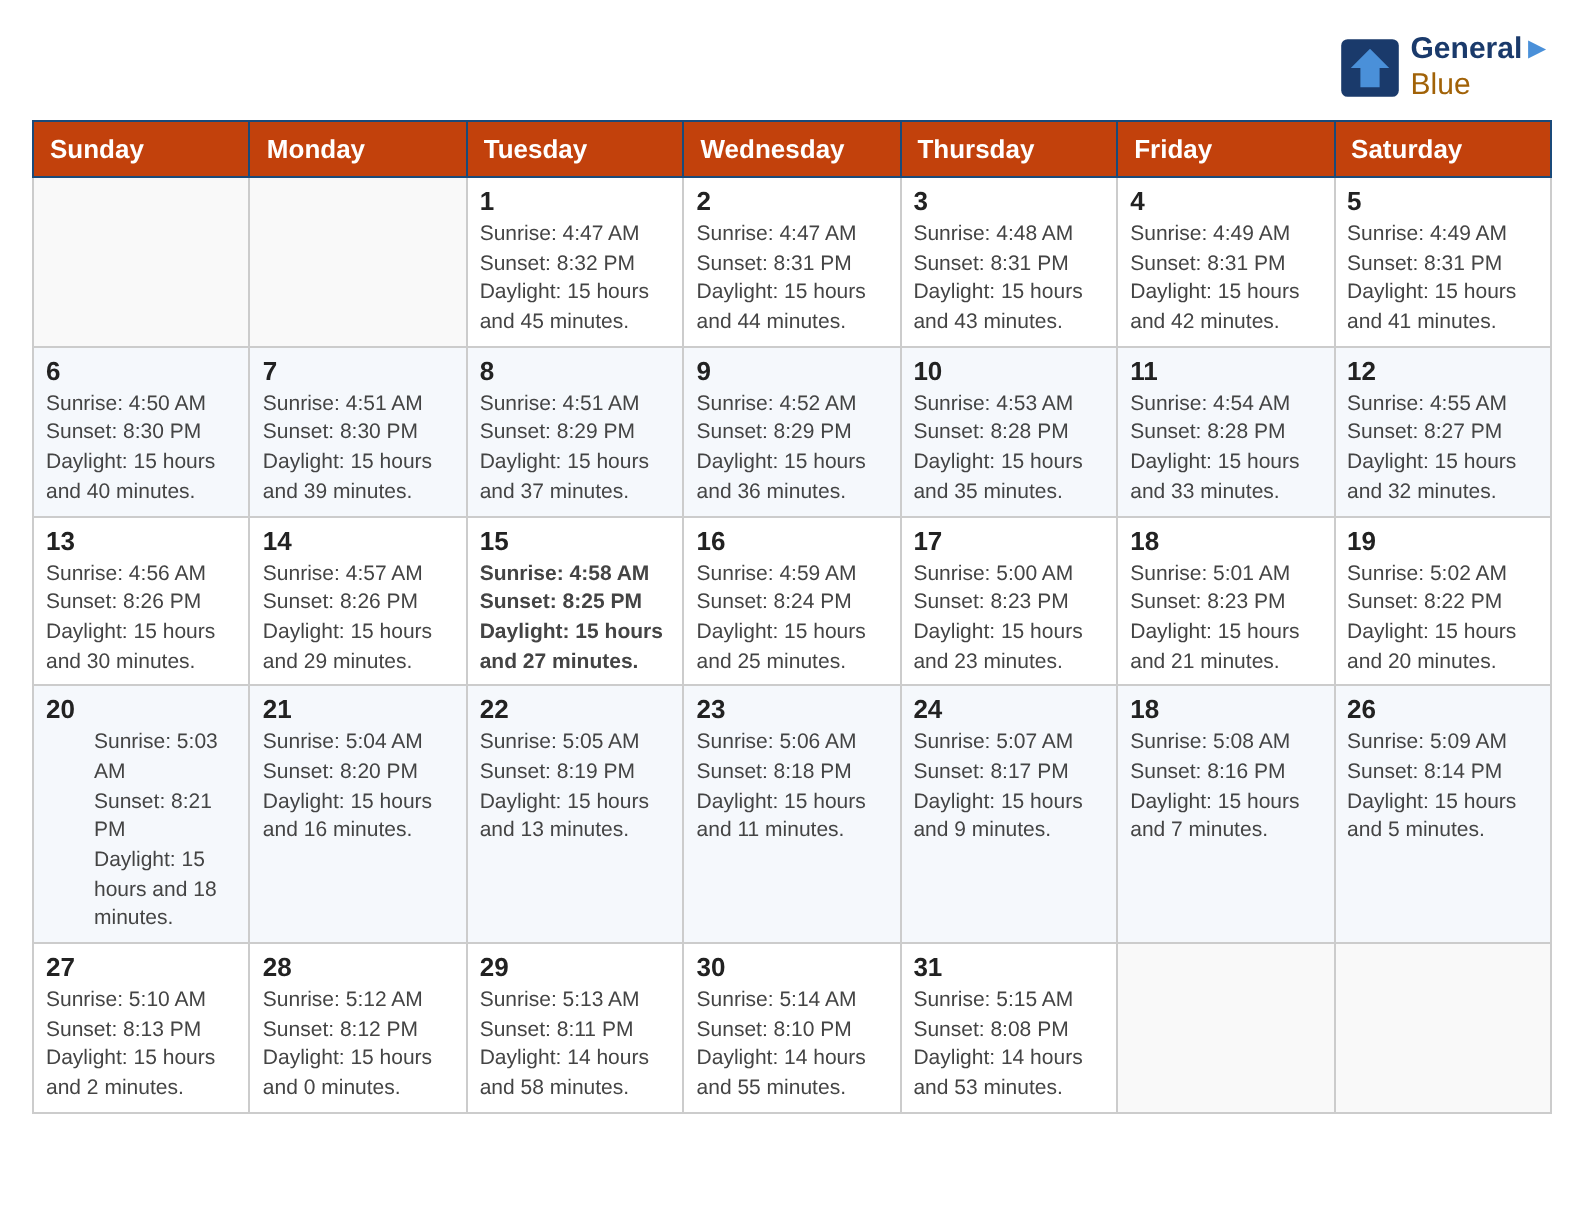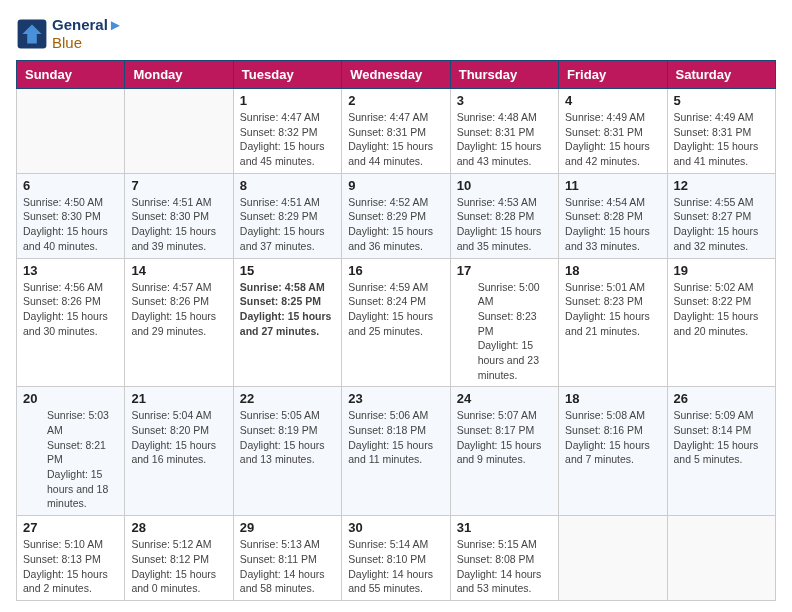"General►" .header { justify-content: space-between -> flex-end }
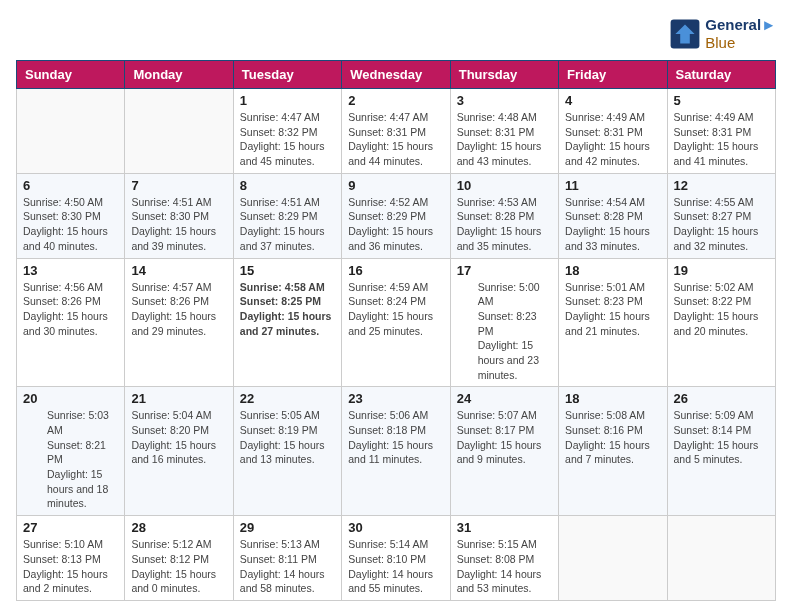"Sunday" .calendar thead tr th { background-color: #be185d -> #c2410c }
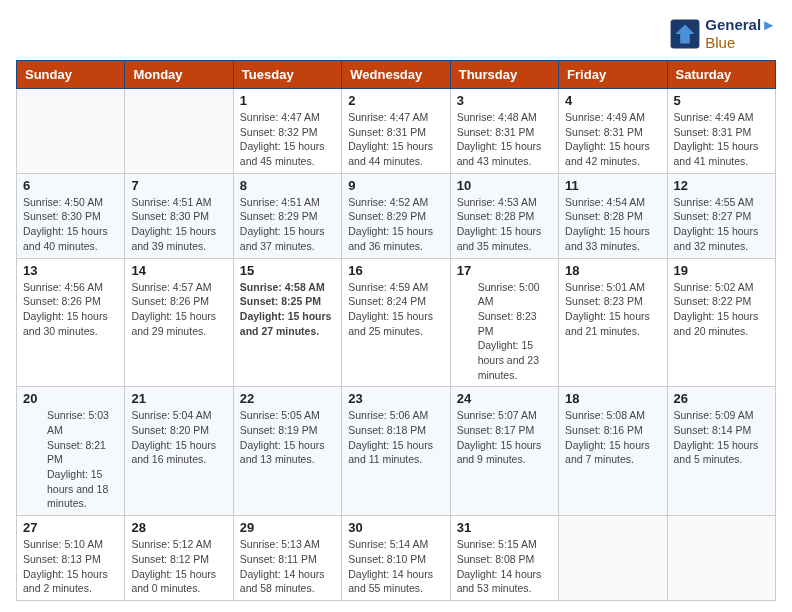"Sunrise: 5:00 AM" div.day-info { margin-left: 21px -> none }
